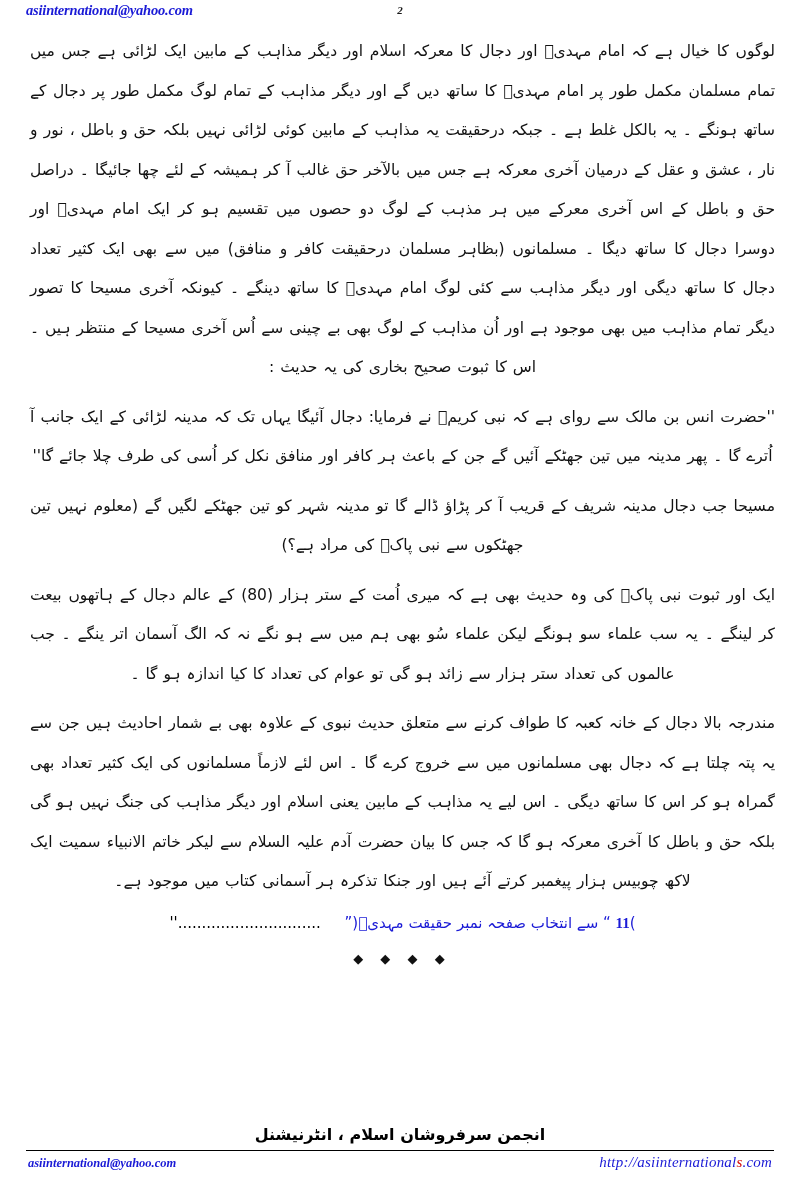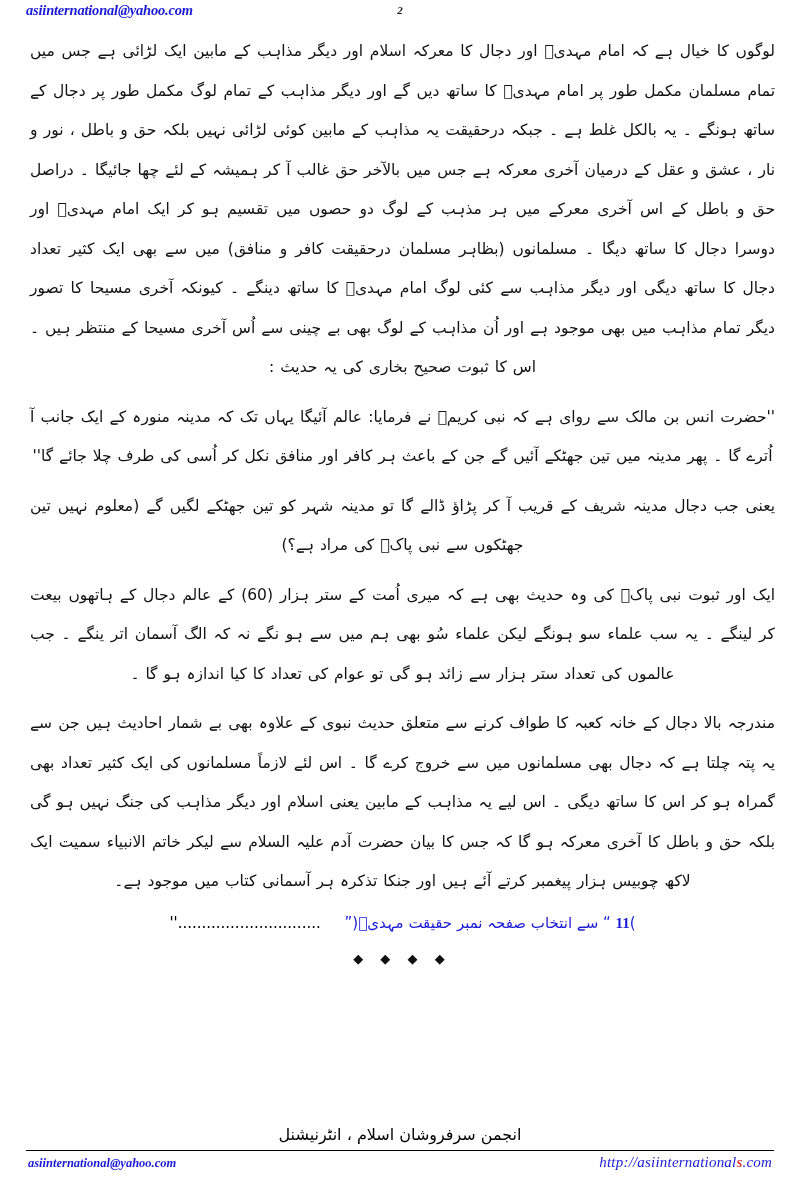"''حضرت انس بن مالک سے" p.para { text: عالم آئیگا یہاں تک کہ مدینہ منورہ -> دجال آئیگا یہاں تک کہ مدینہ لڑائی }
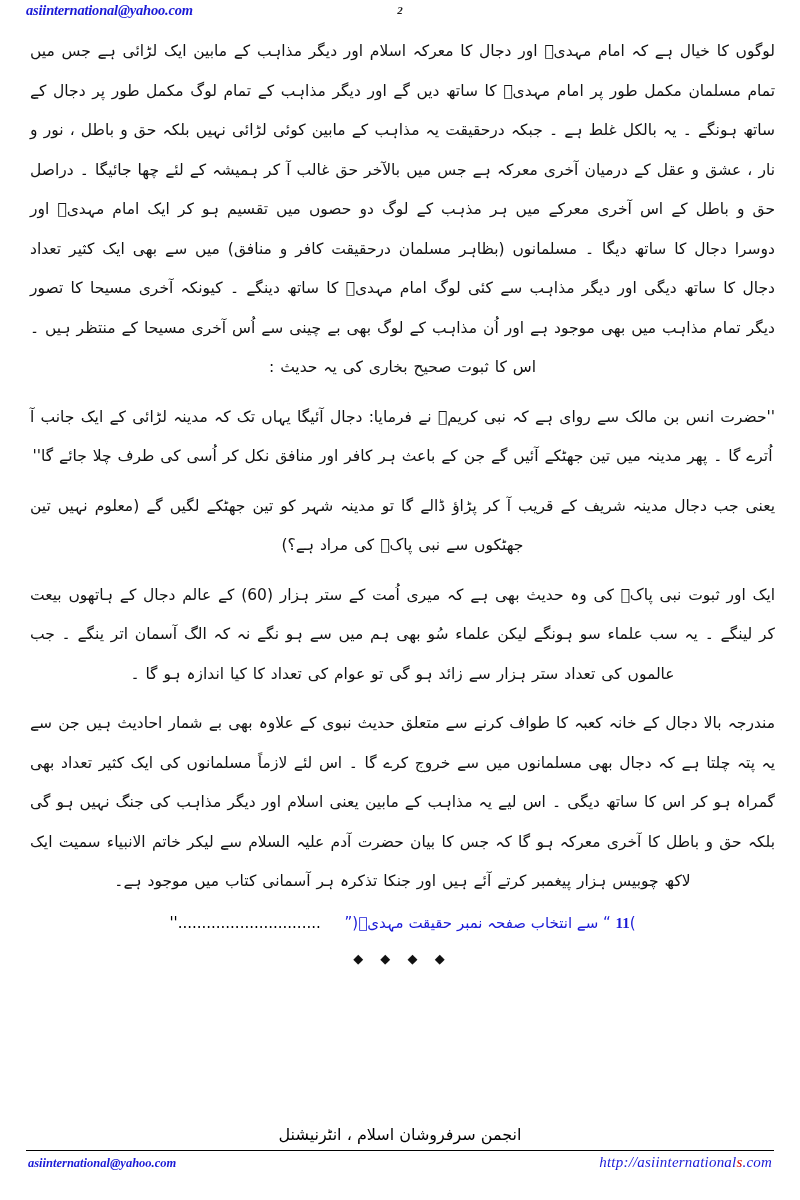"یعنی جب دجال مدینہ شریف" p.para { text: یعنی -> مسیحا }
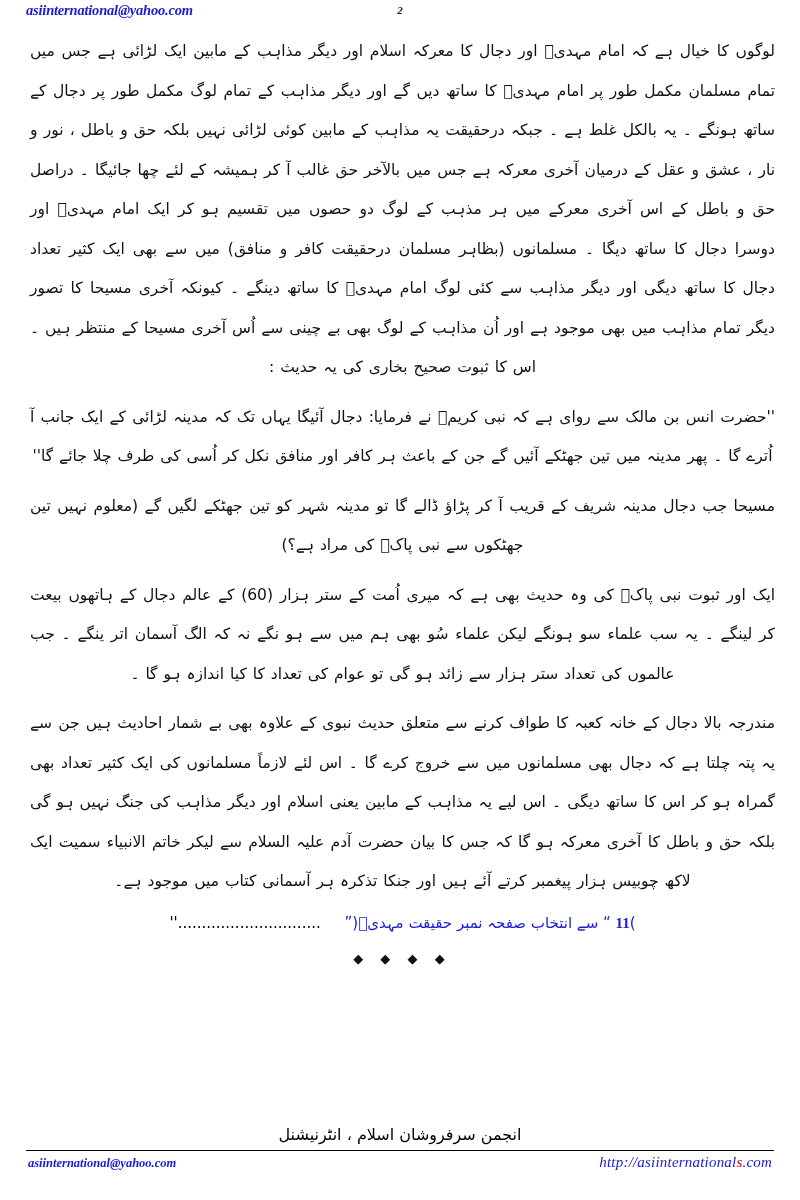"ایک اور ثبوت نبی پاکؐ" p.para { text: 60 -> 80 }
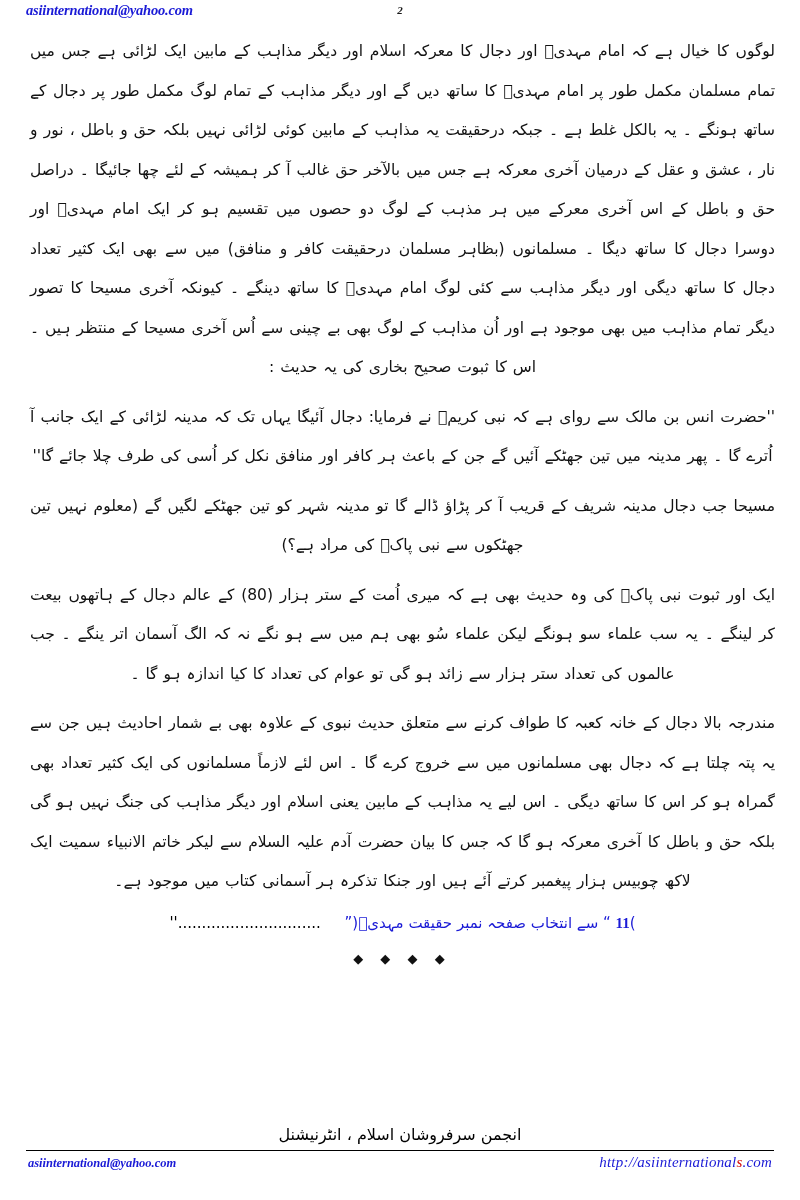"انجمن سرفروشان اسلام ، انٹرنیشنل" .org-name { font-weight: normal -> bold }
